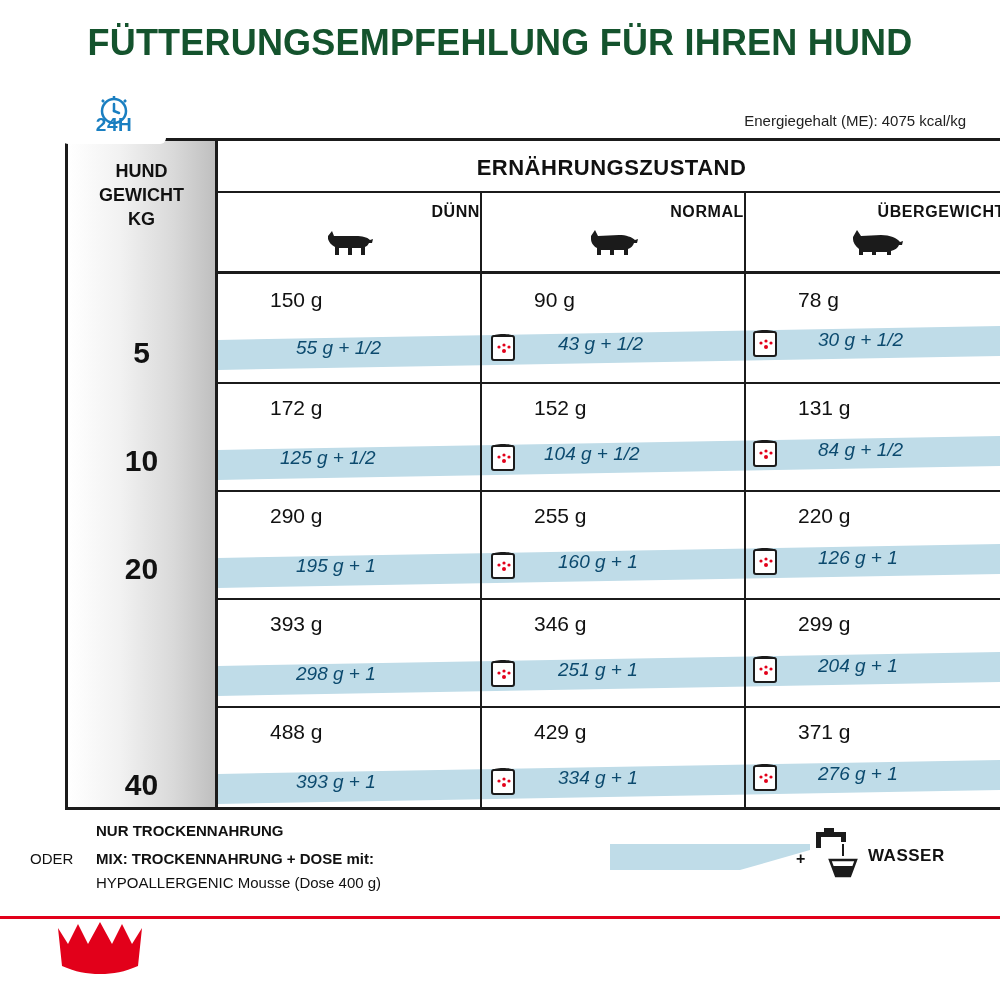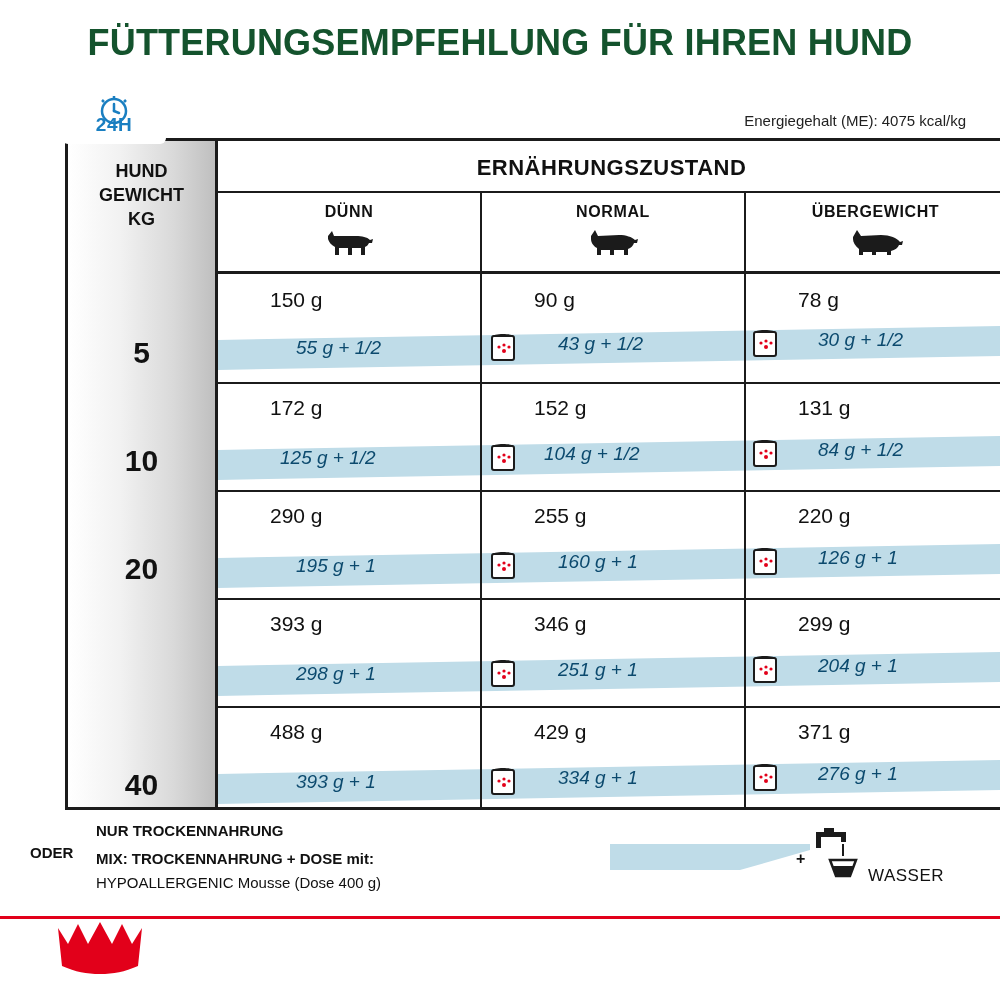"DÜNN" .cond .cname { text-align: none -> right }
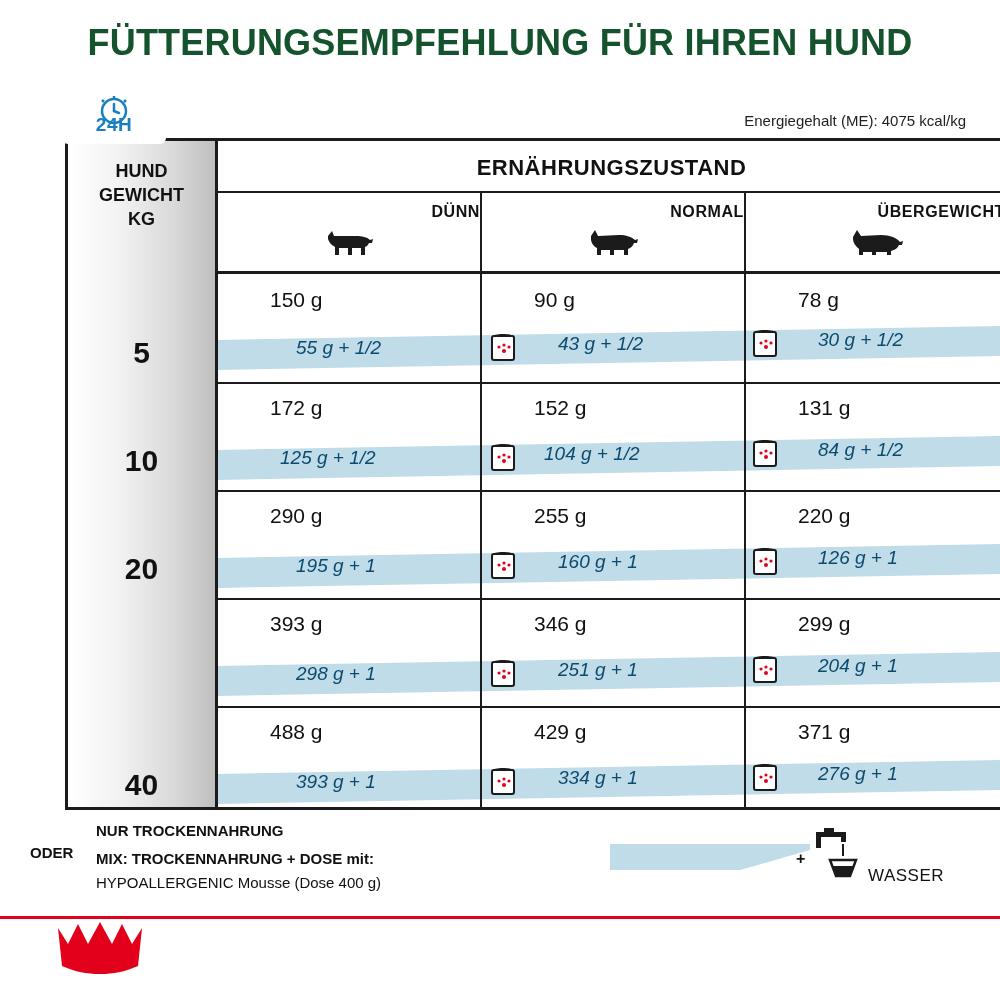"ODER" .oder { font-weight: bold -> normal; top: 32px -> 38px }
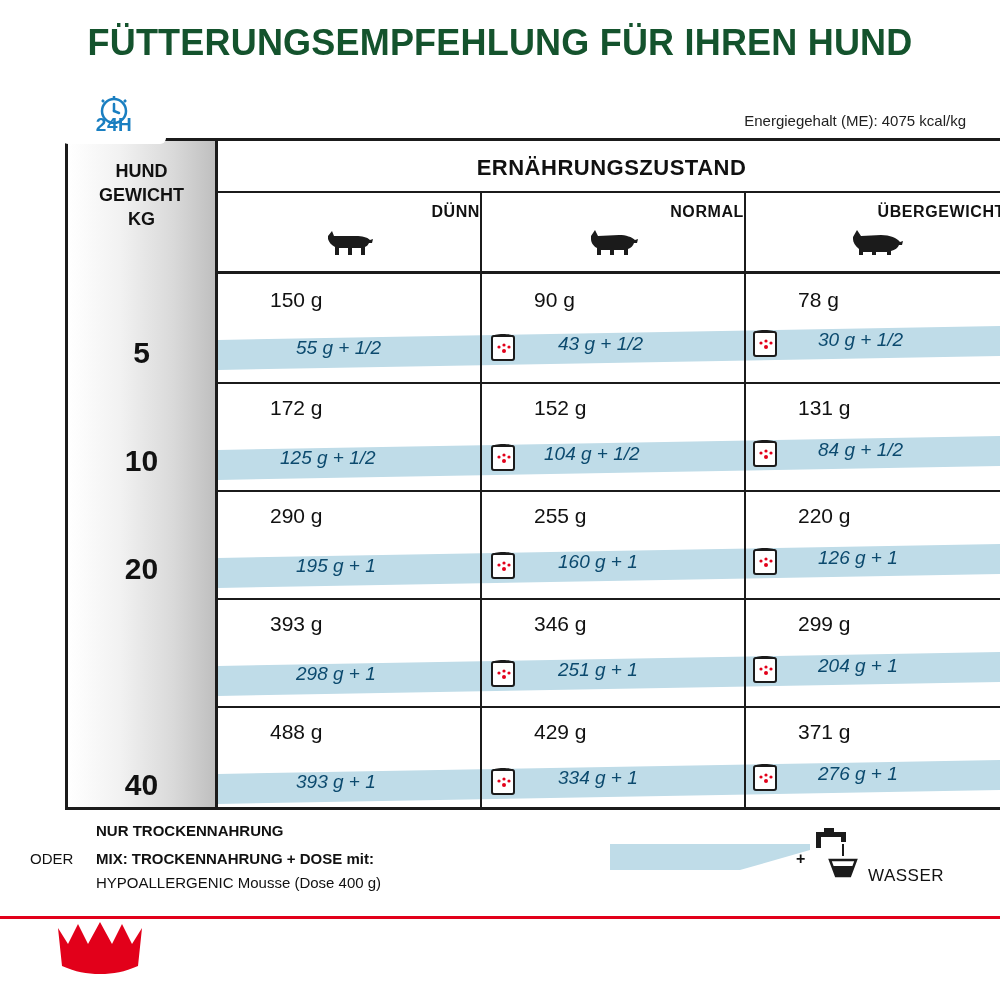"WASSER" .wasser { font-weight: normal -> bold; margin-top: 20px -> none }
